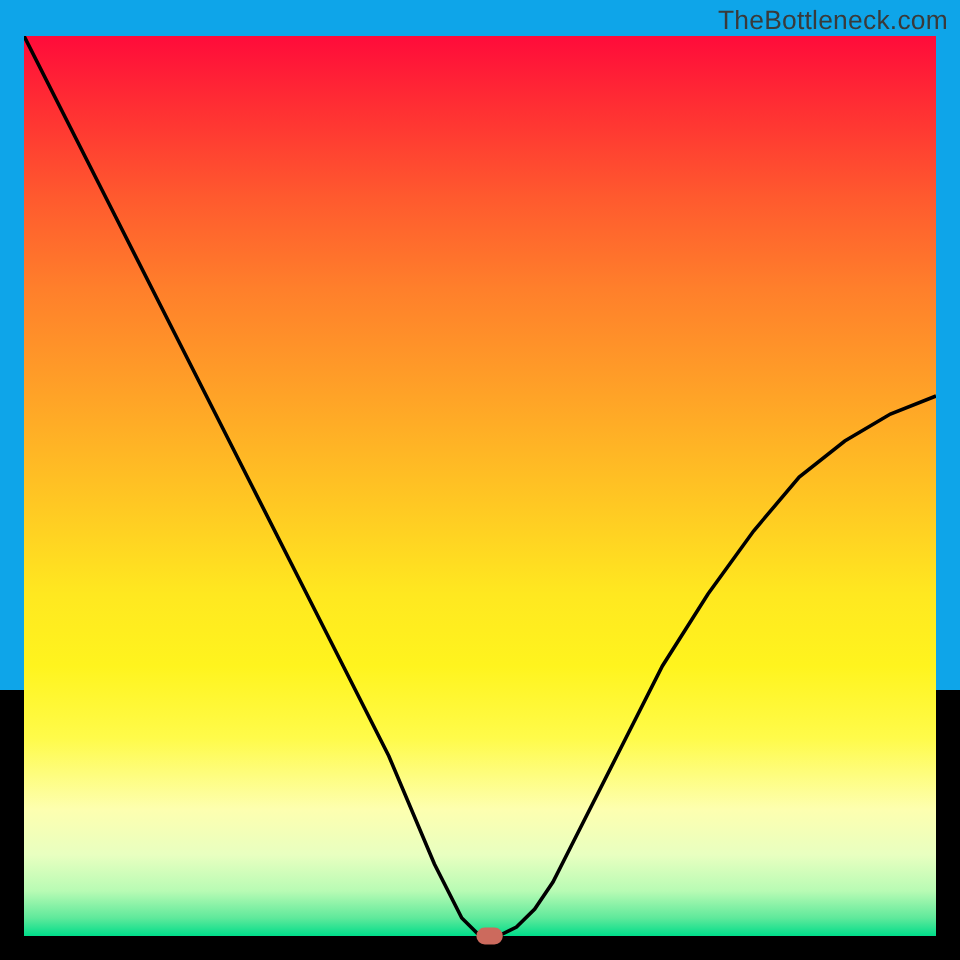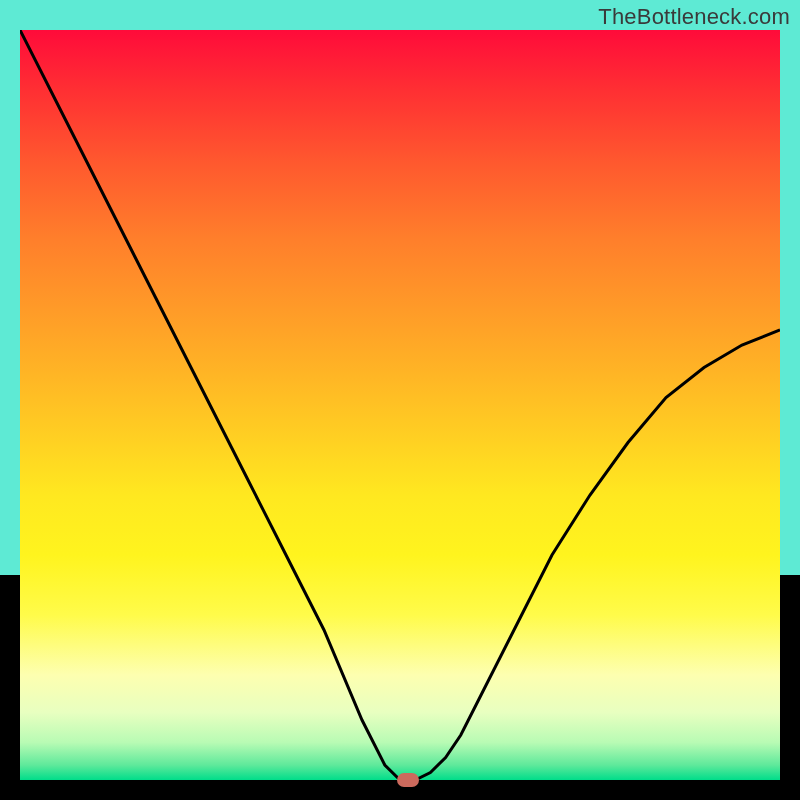"TheBottleneck.com" .frame { background: #5eead4 -> #0ea5e9 }
